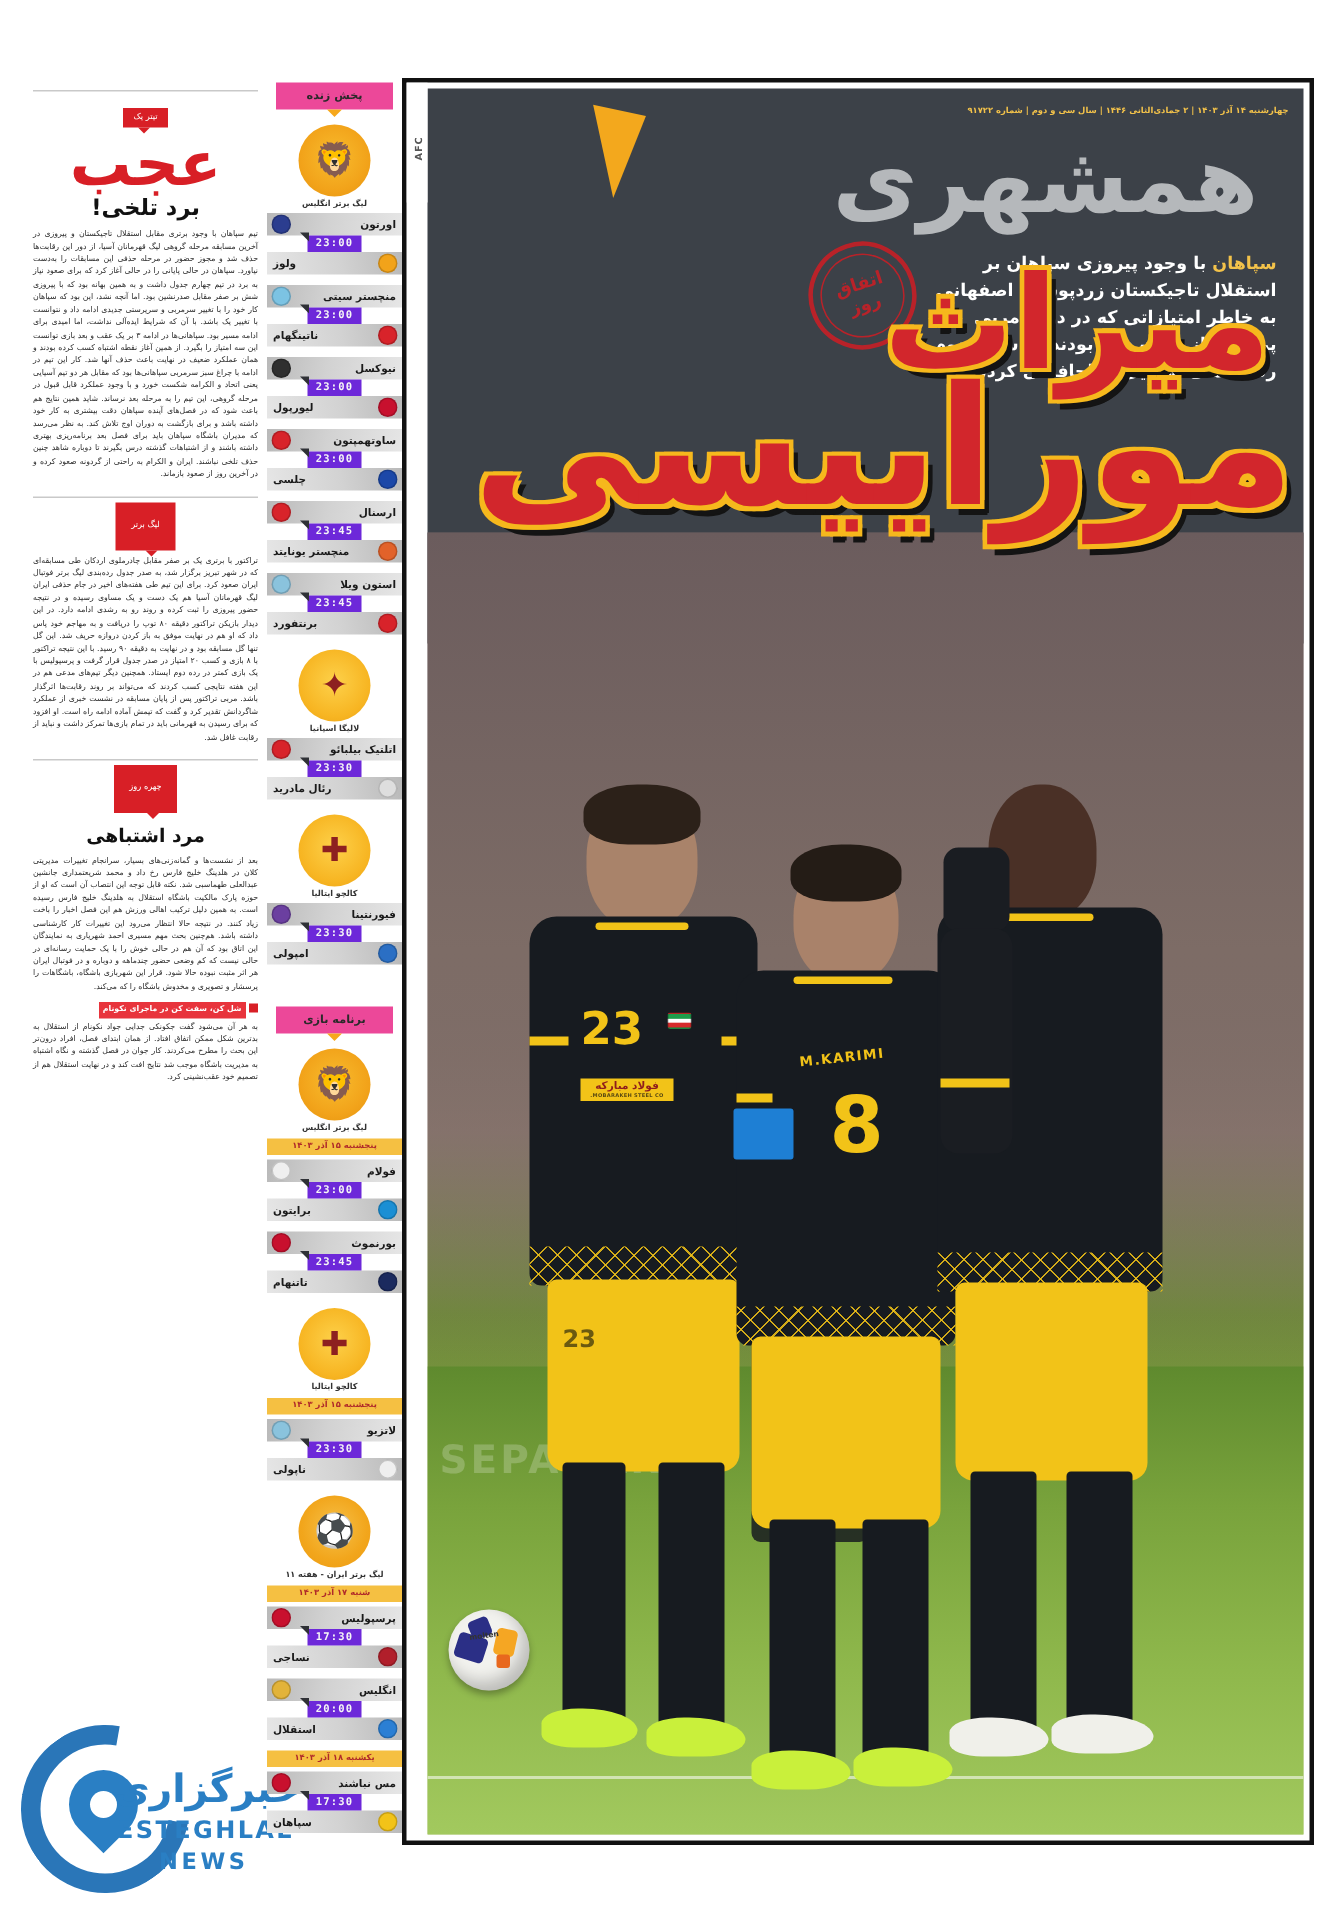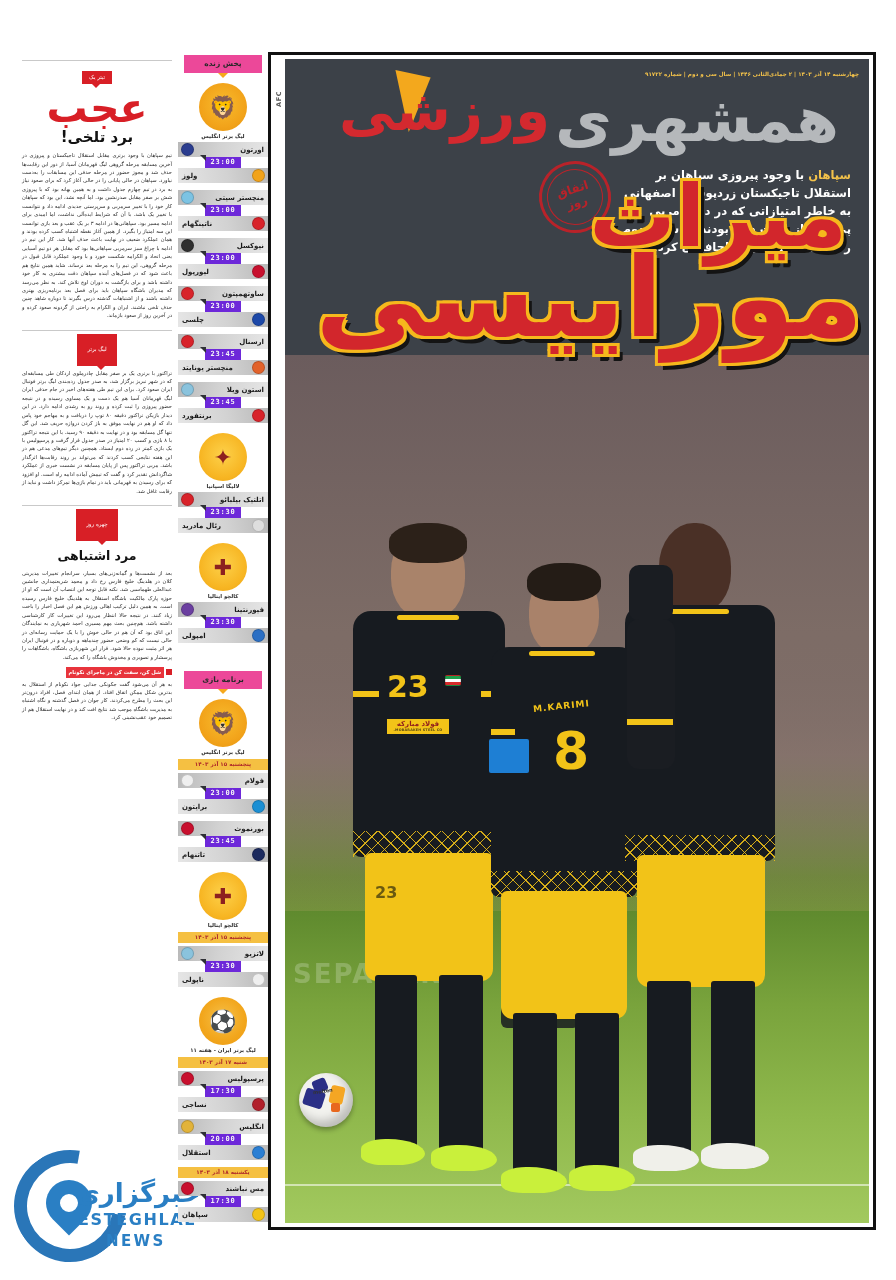"ورزشی" div.np-sub { html: <div>ورزشی</div> -> none }
